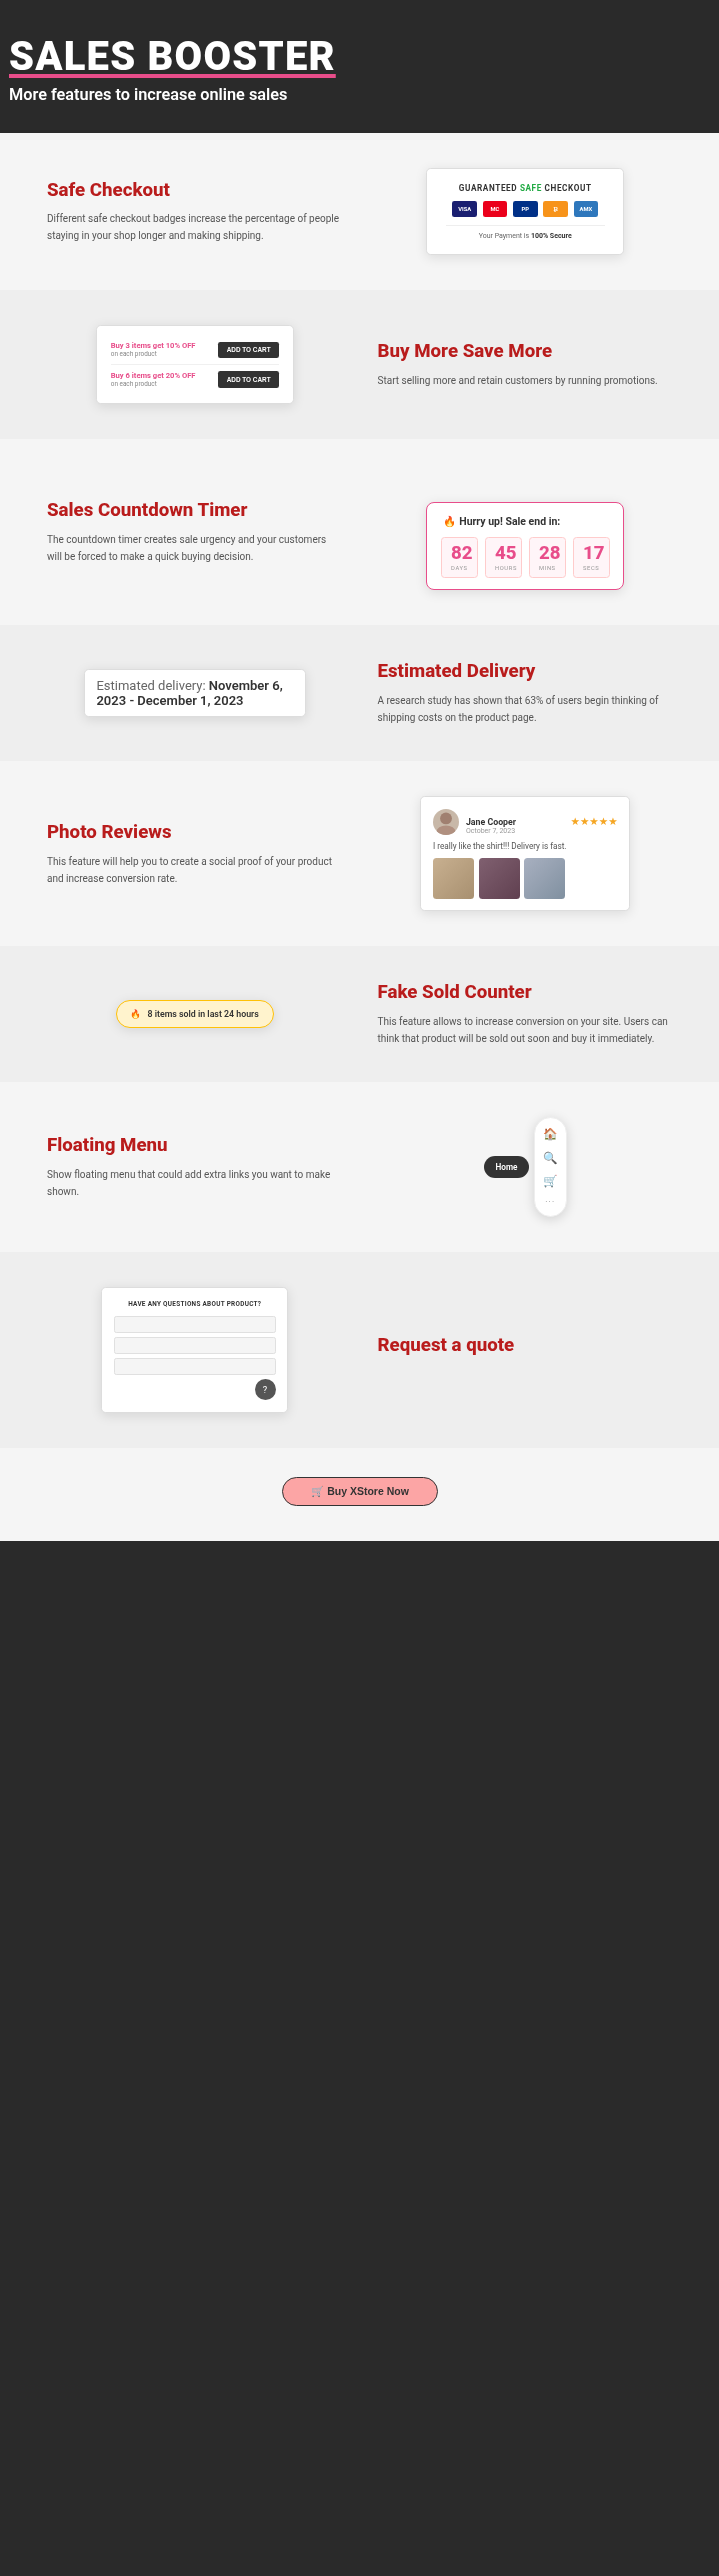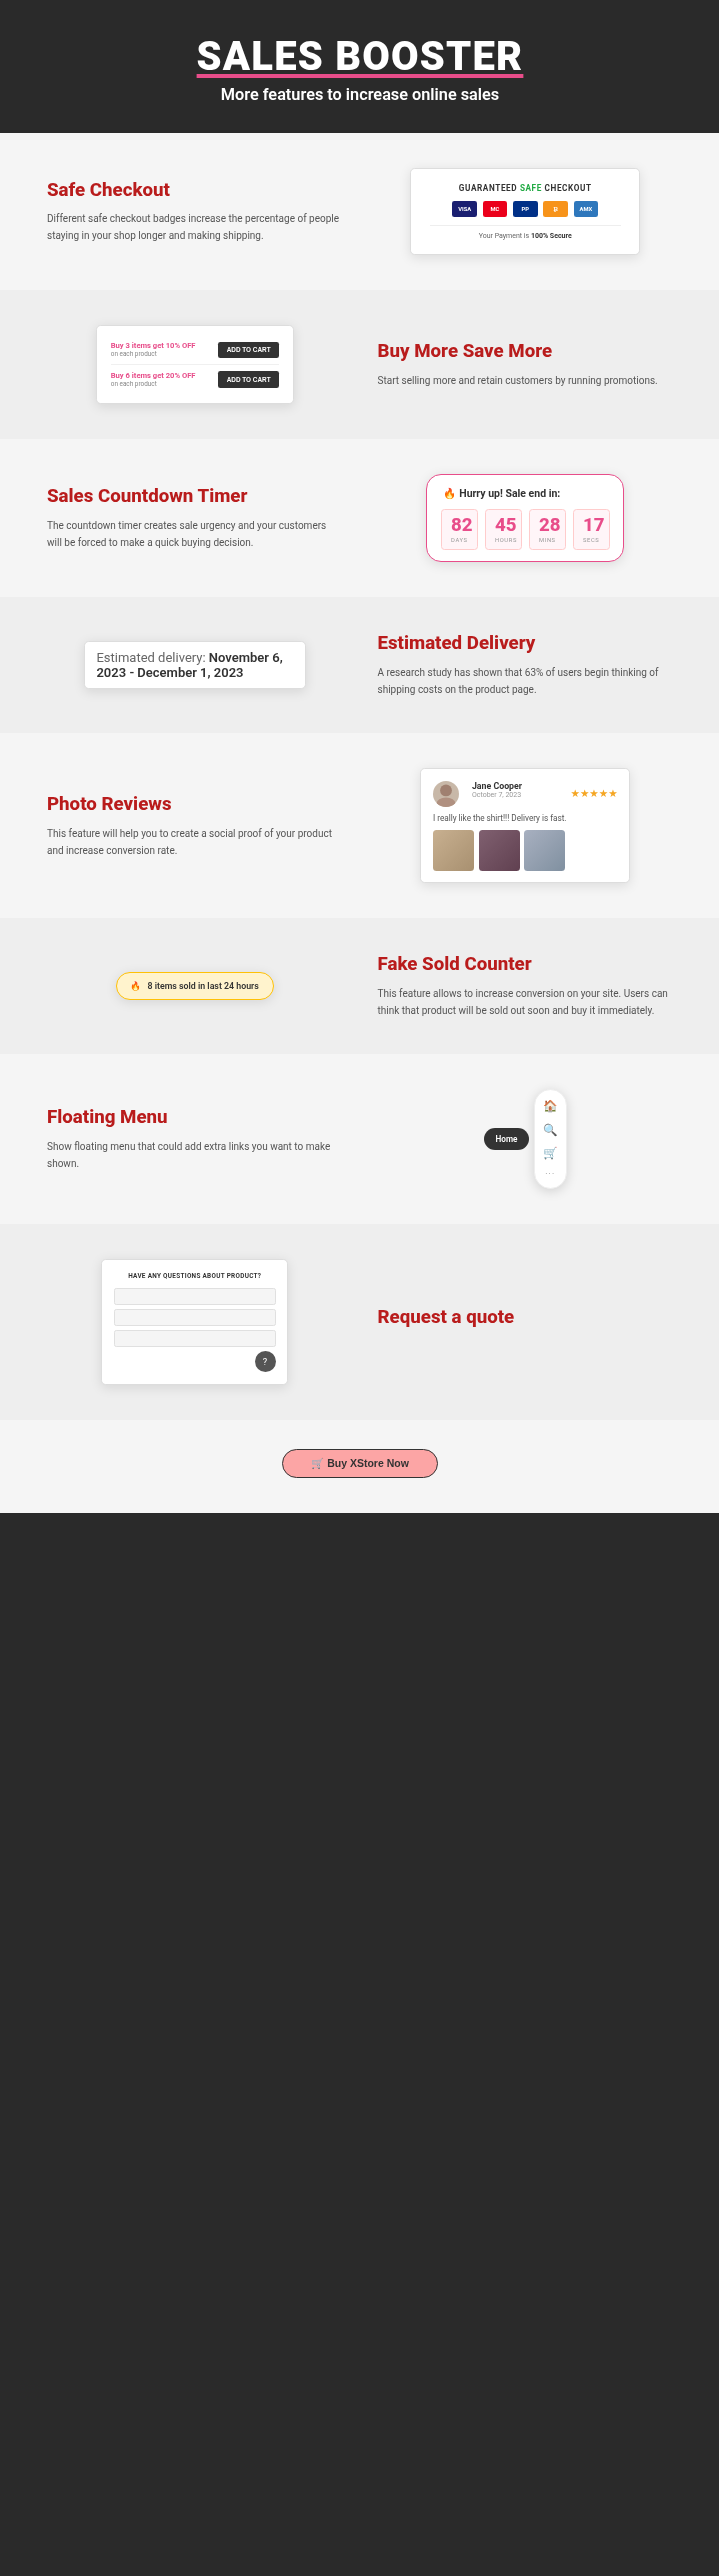"SALES BOOSTER" .hero { text-align: center -> left }
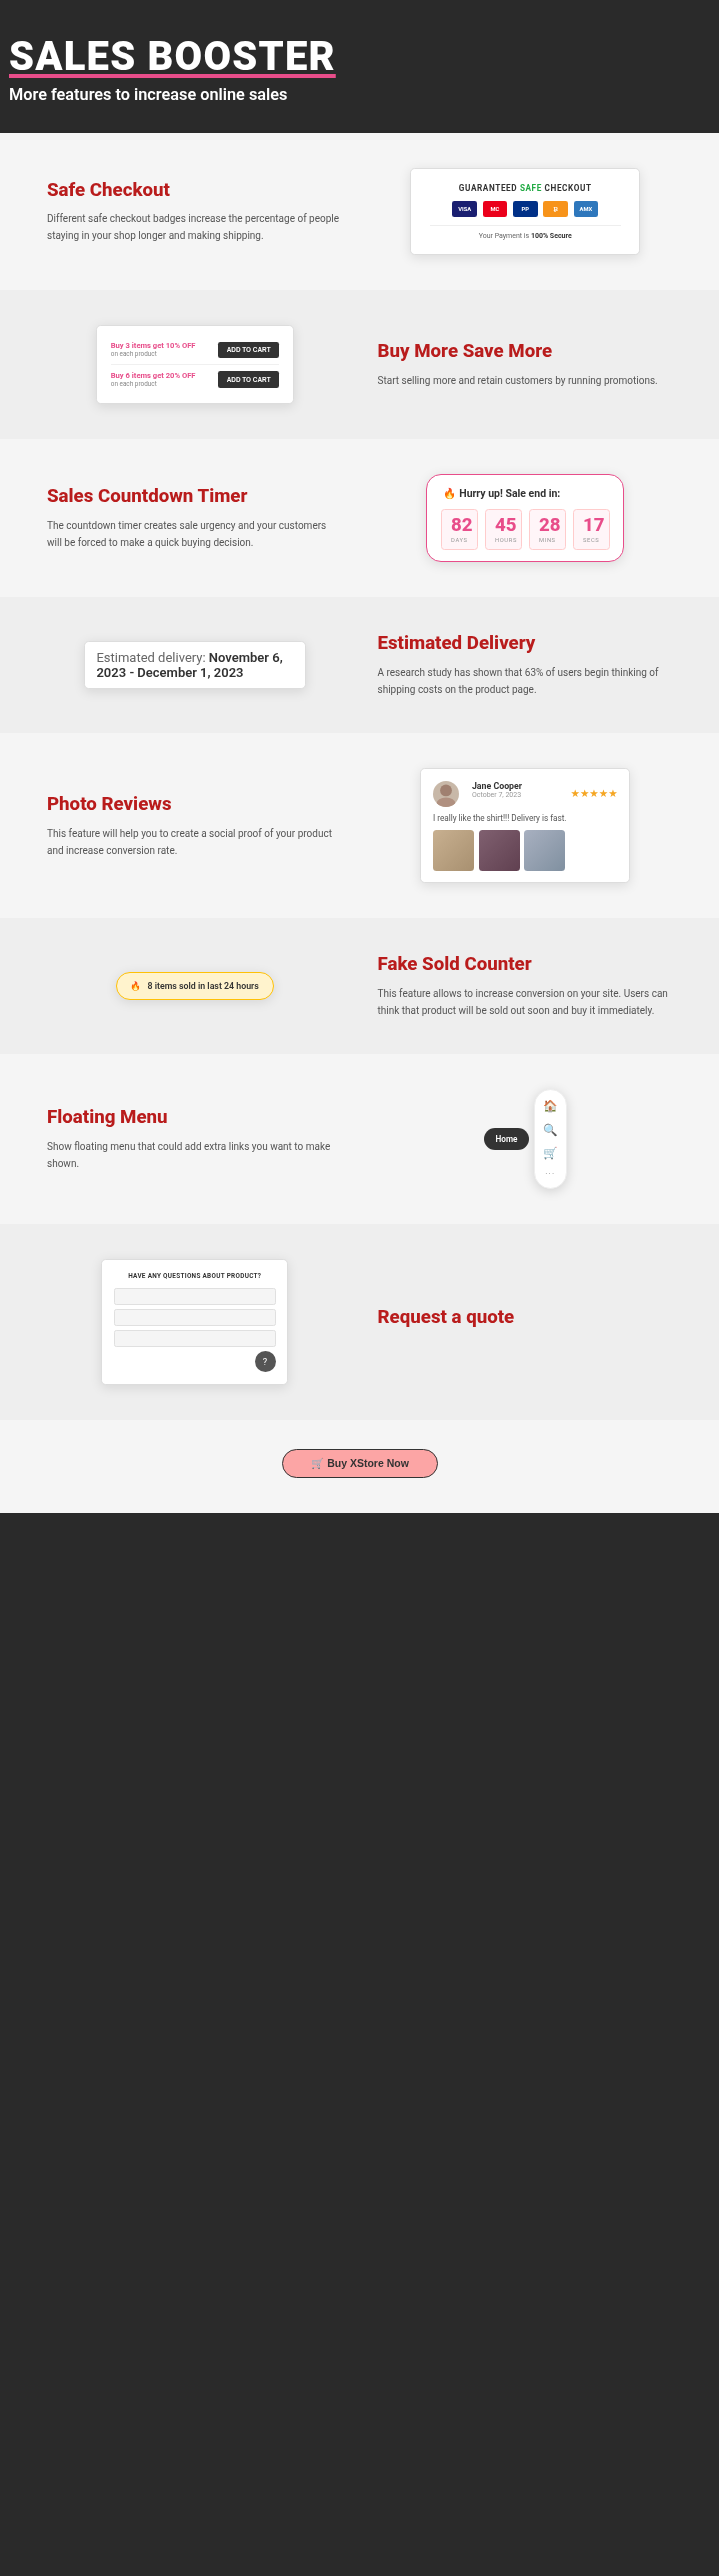"GUARANTEED SAFE CHECKOUT" .checkout-badge { width: 230px -> 198px }
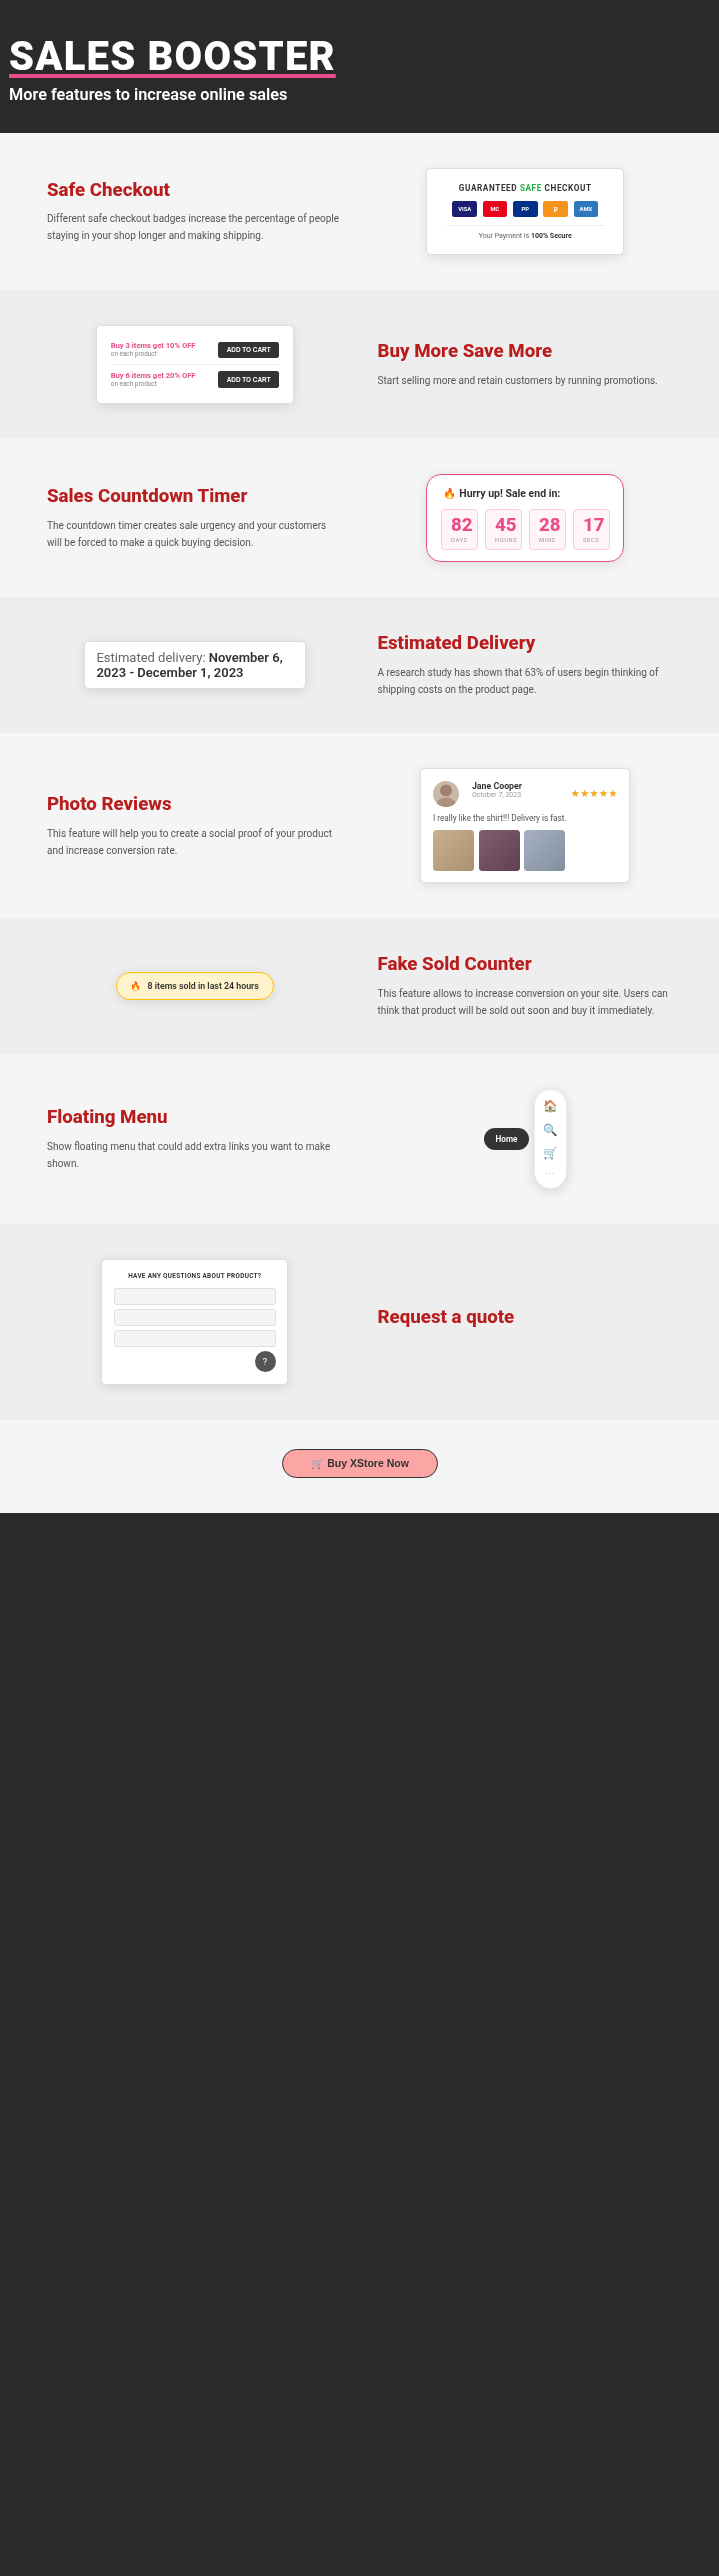"🔥 Hurry up! Sale end" .countdown-card { border-radius: 15px -> 8px; margin-top: none -> 28px }
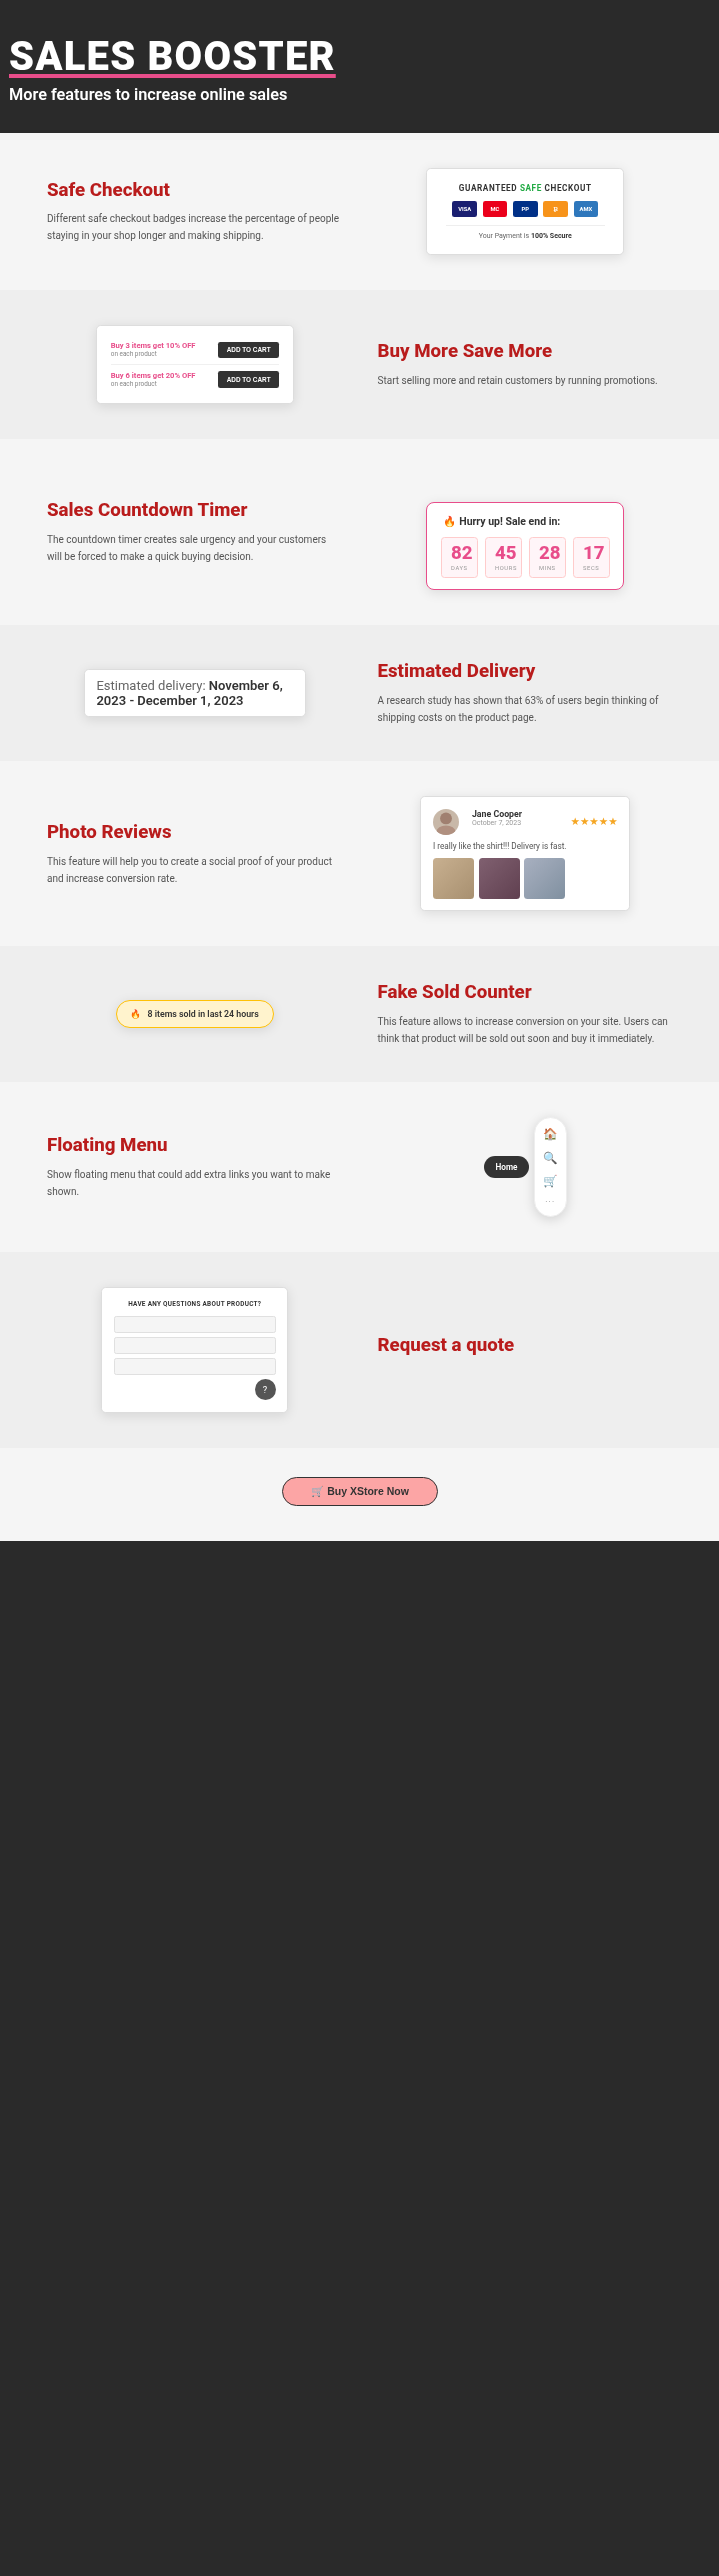"Jane Cooper" .reviewer-info { align-items: flex-start -> flex-end; gap: 13px -> 7px }
